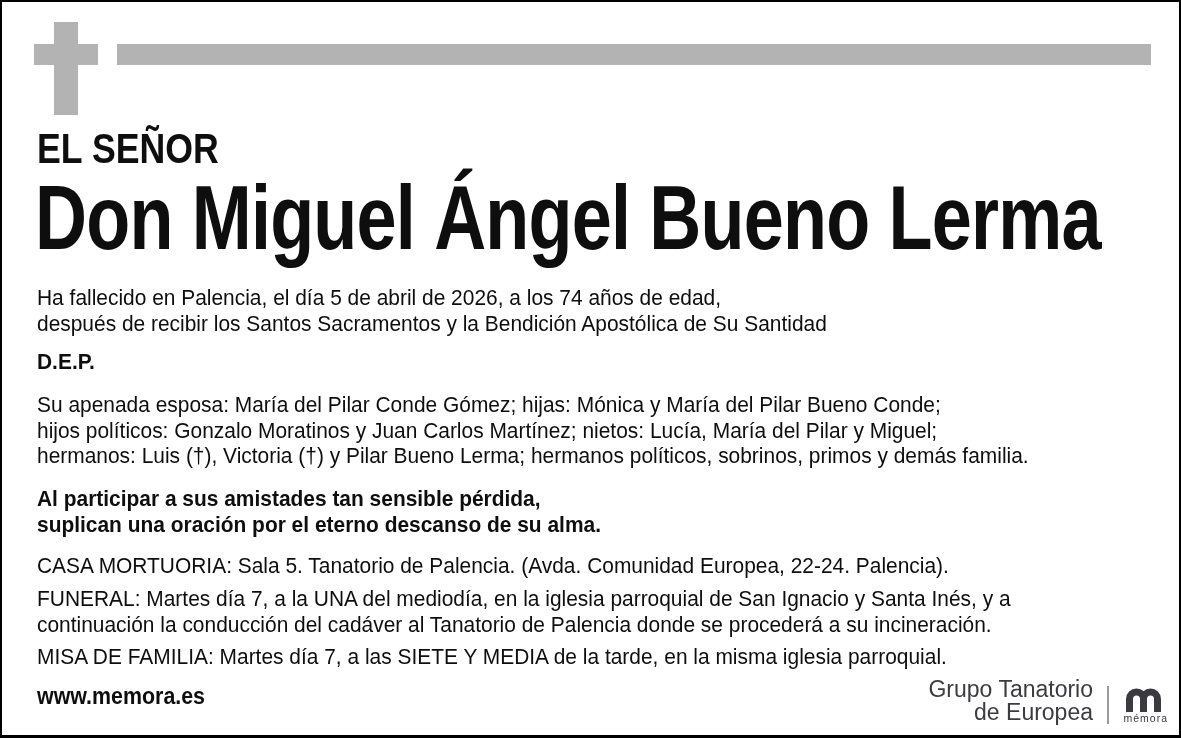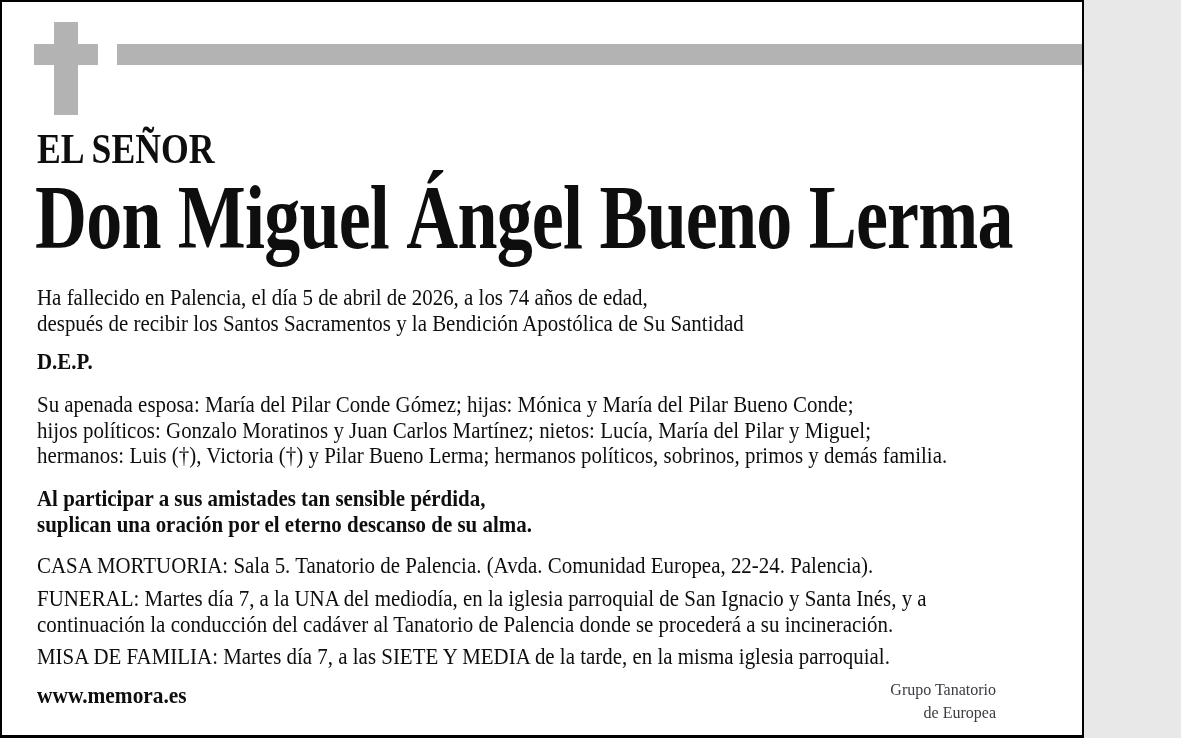"EL SEÑOR" .page { font-family: Liberation Serif, serif -> Liberation Sans, sans-serif; width: 1084px -> 1181px }
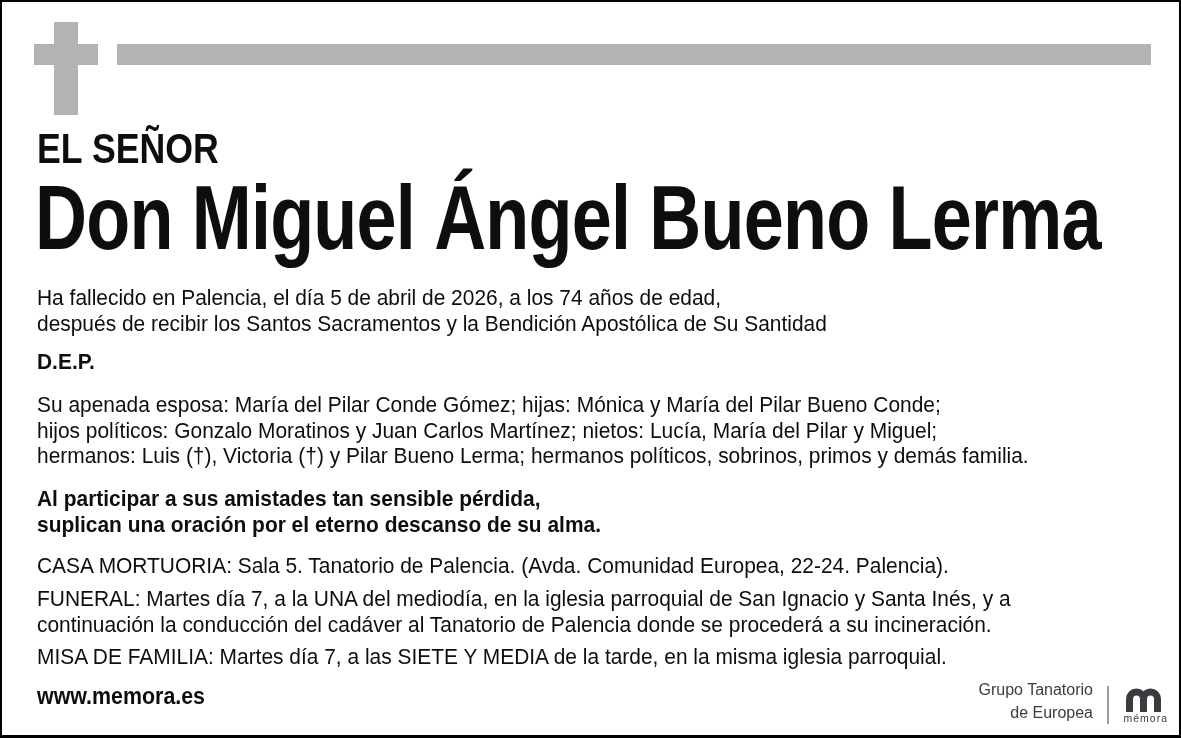"Grupo Tanatorio" .group { font-size: 16px -> 23px }
